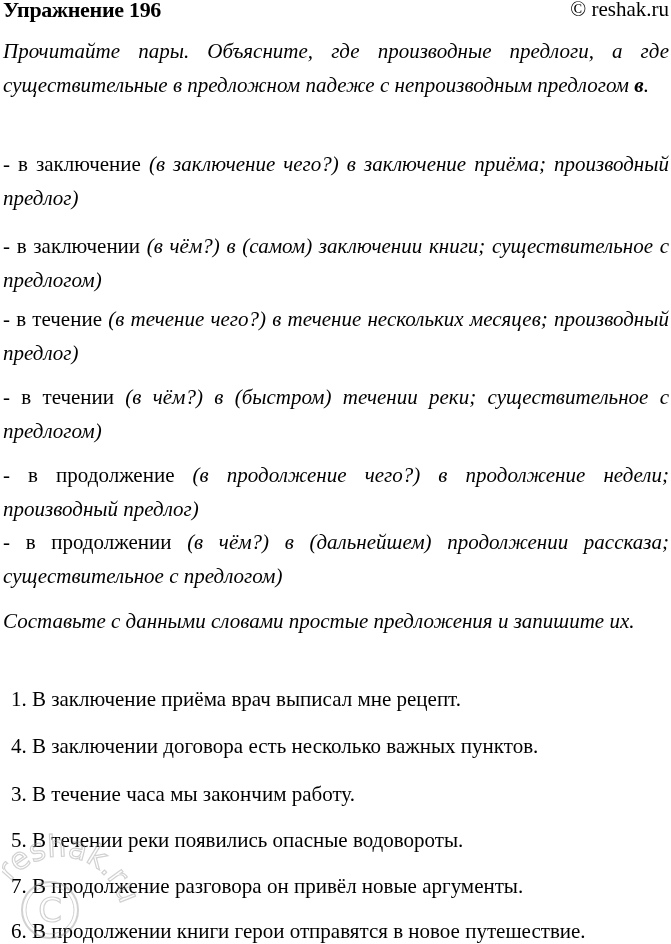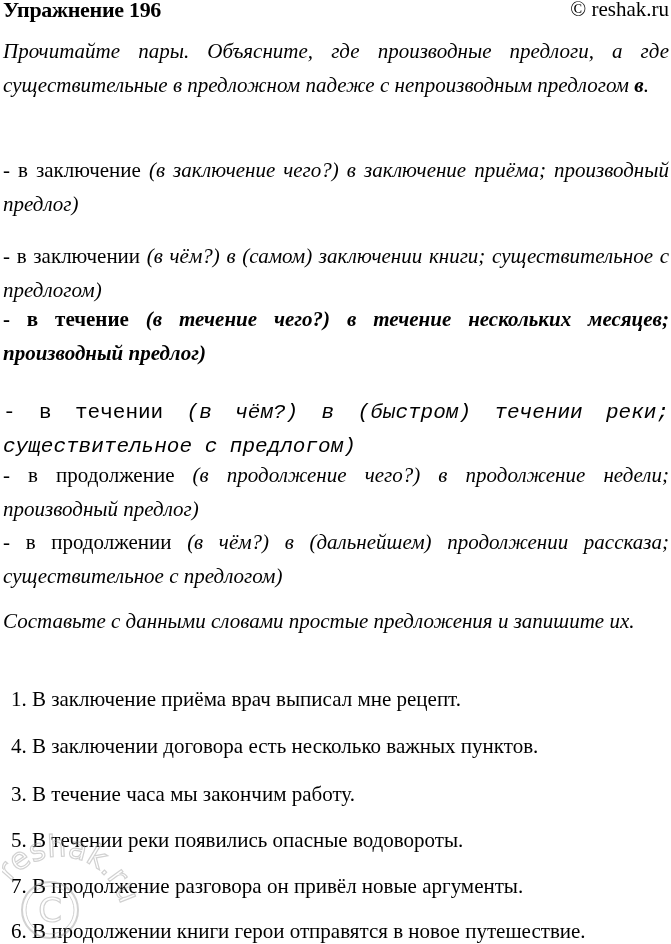"- в заключение (в заключение" p.para { top: 153px -> 147px }
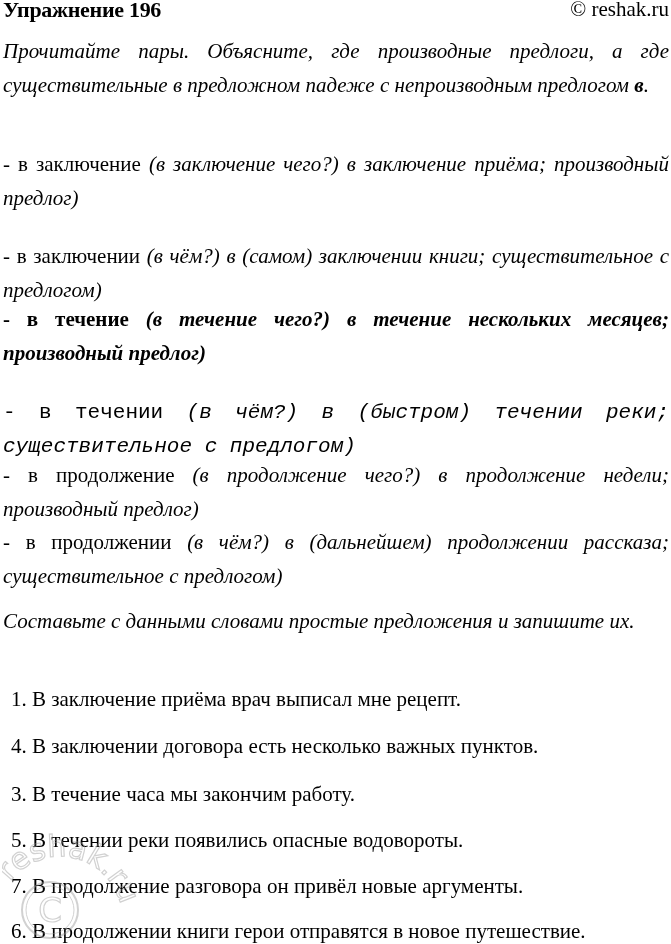"- в заключении (в чём?)" p.para { top: 239px -> 229px }
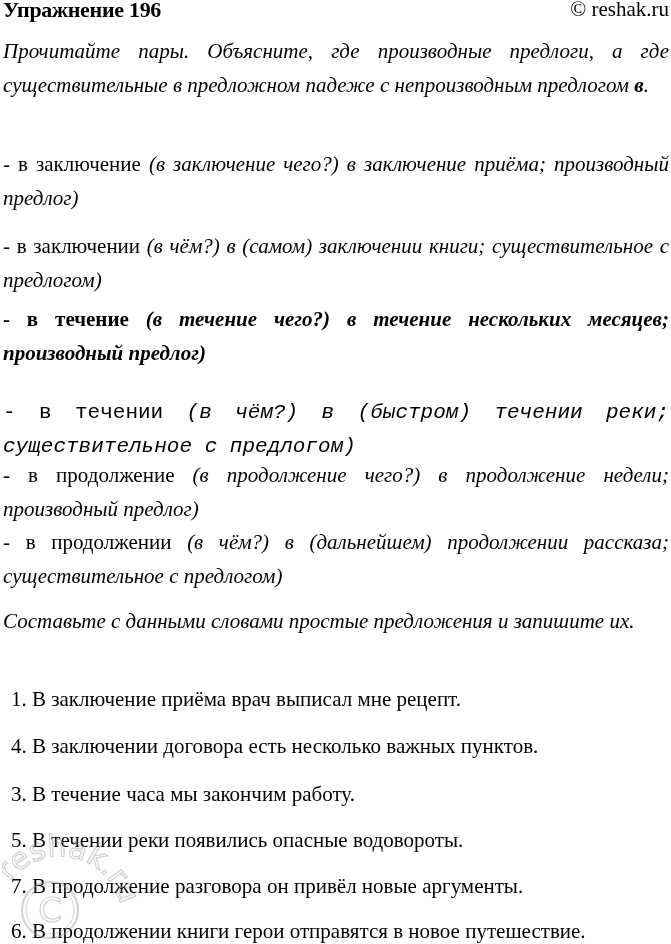"- в течение (в течение" p.para { font-weight: bold -> none }
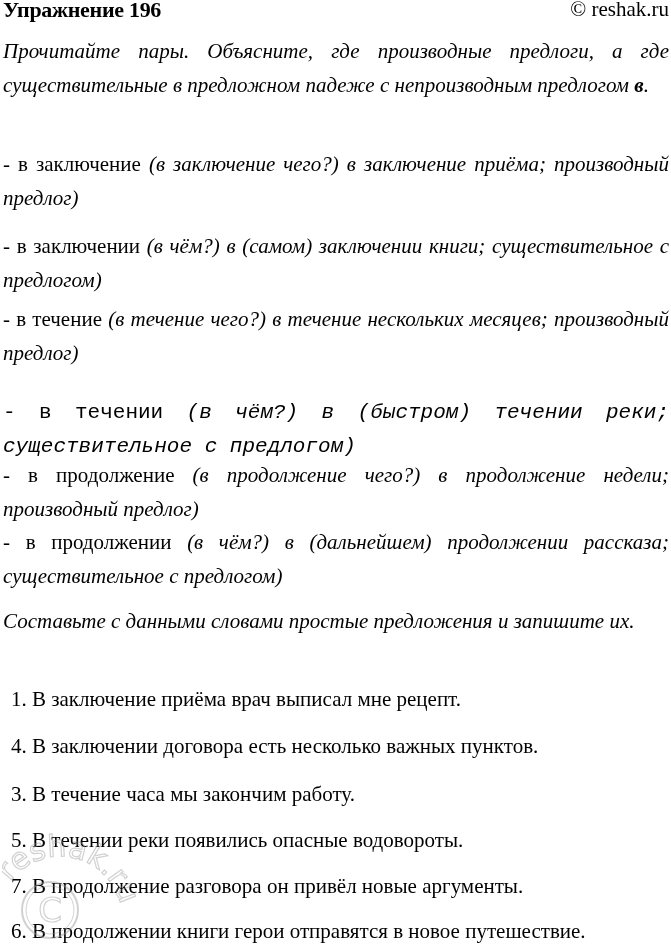"- в течении (в чём?)" p.para { font-family: Liberation Mono, monospace -> none; top: 396px -> 380px }
